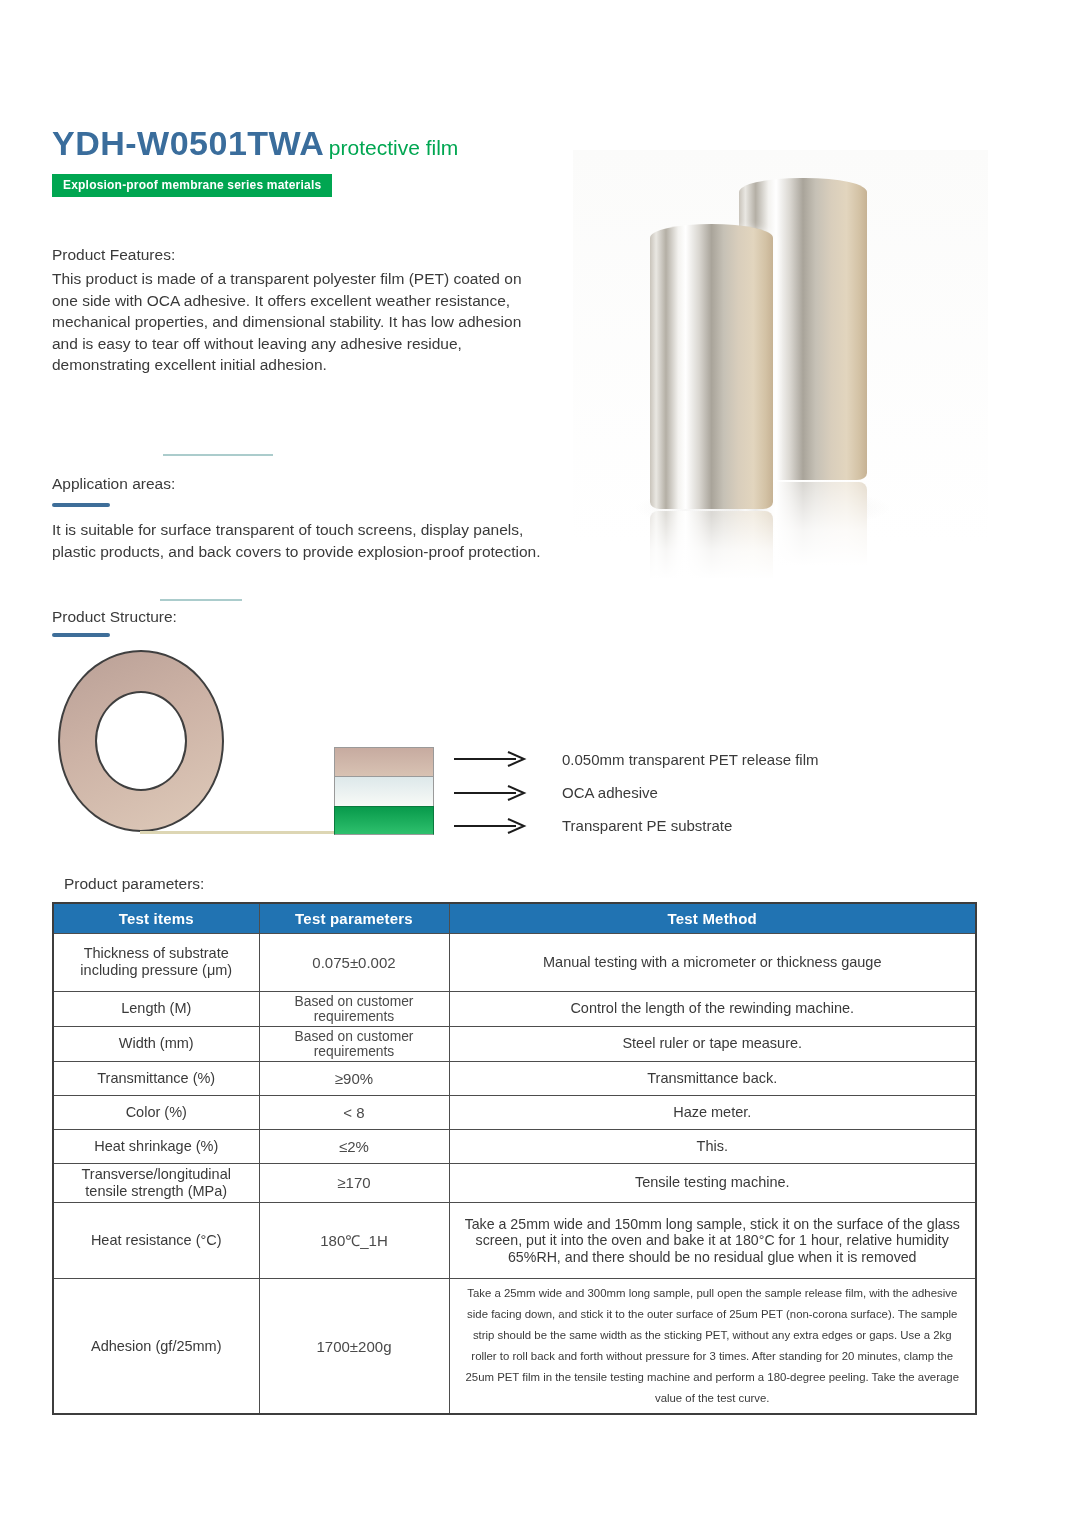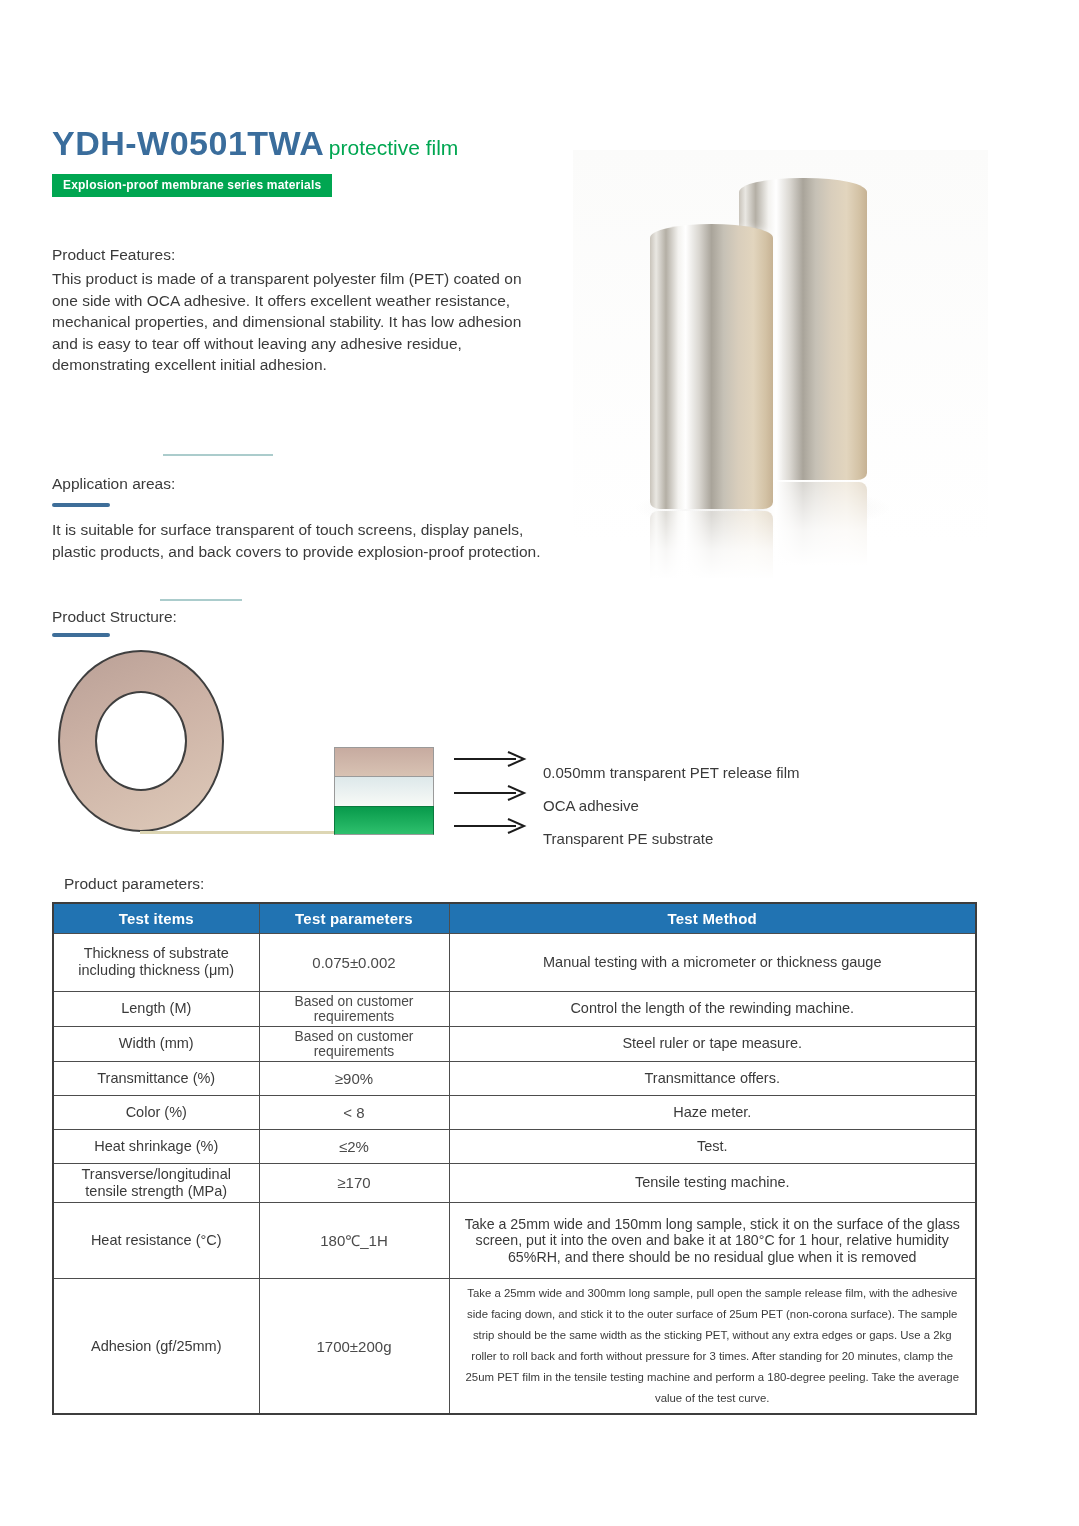"0.050mm transparent PET release film" .layer-label { left: 543px -> 562px; margin-top: 13px -> none }
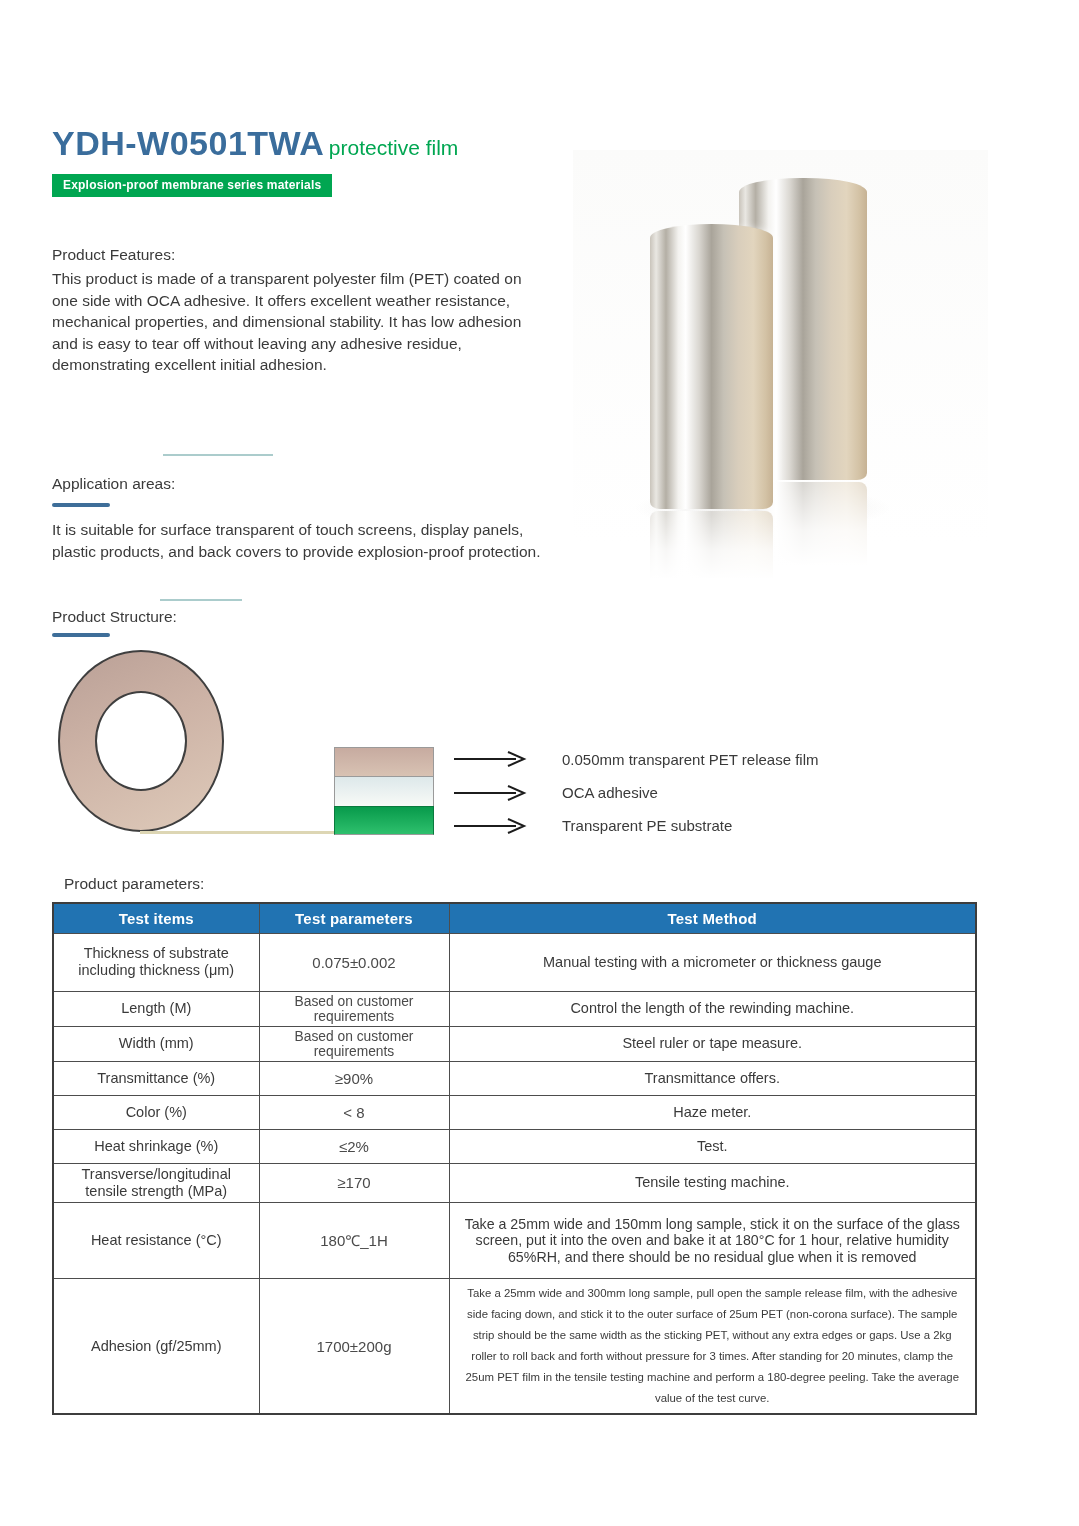"Thickness of substrate including" td.item { text: thickness -> pressure }
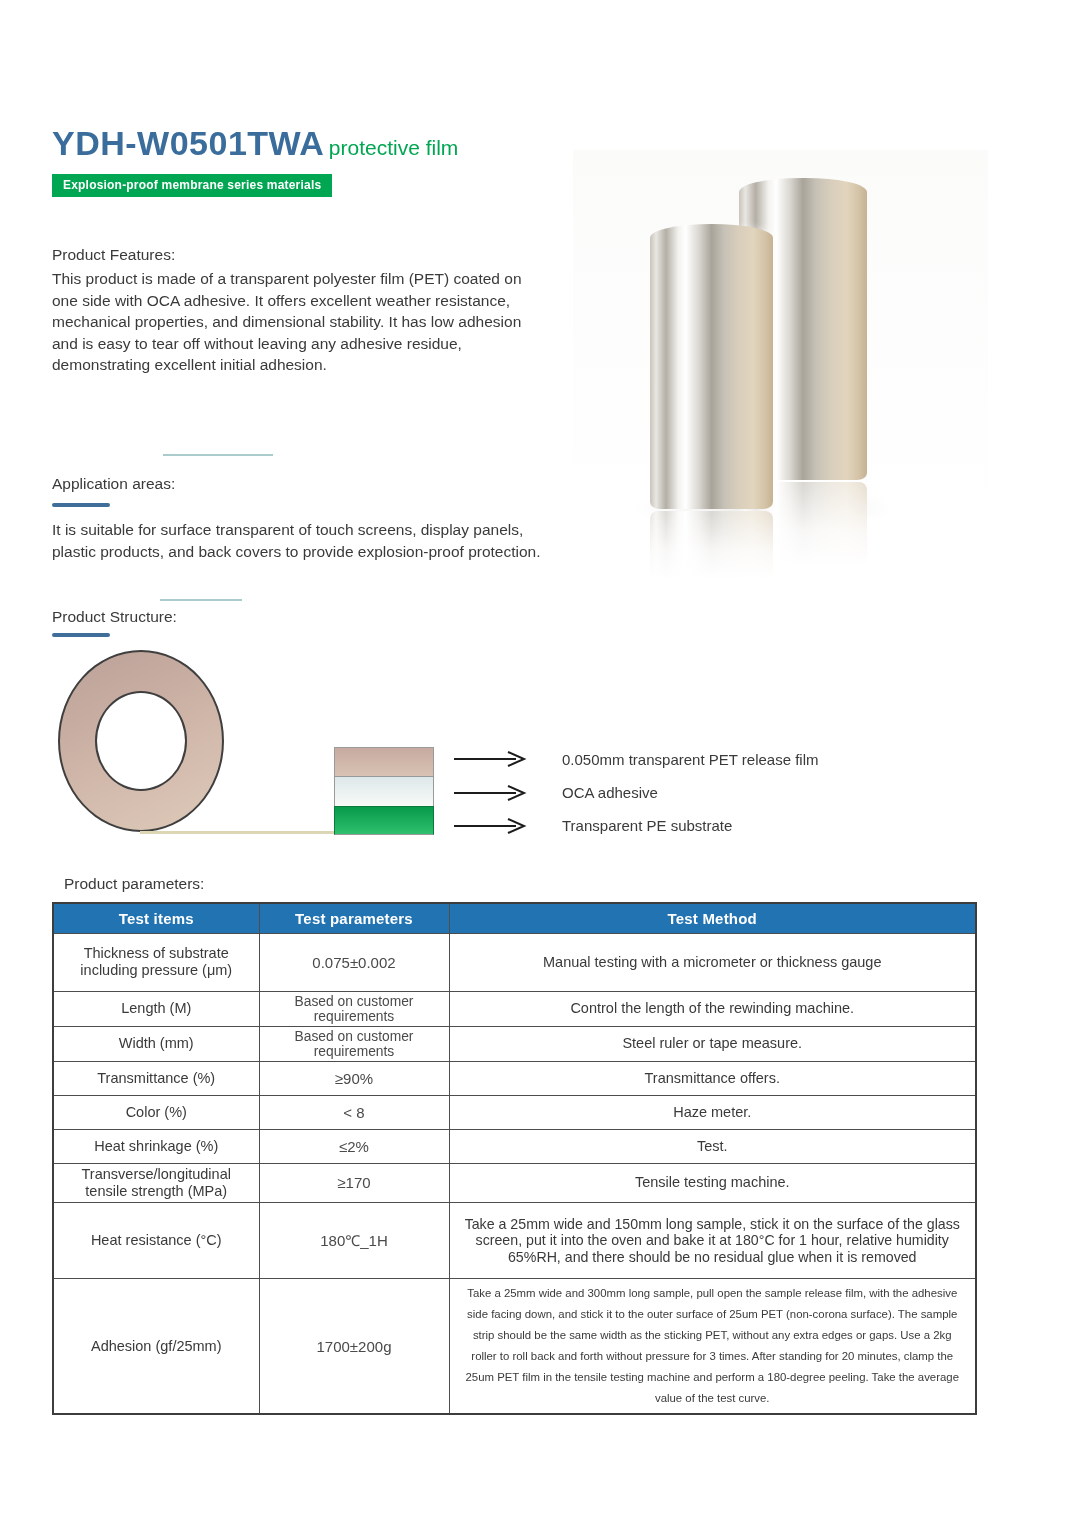"Transmittance offers." td.method { text: offers -> back }
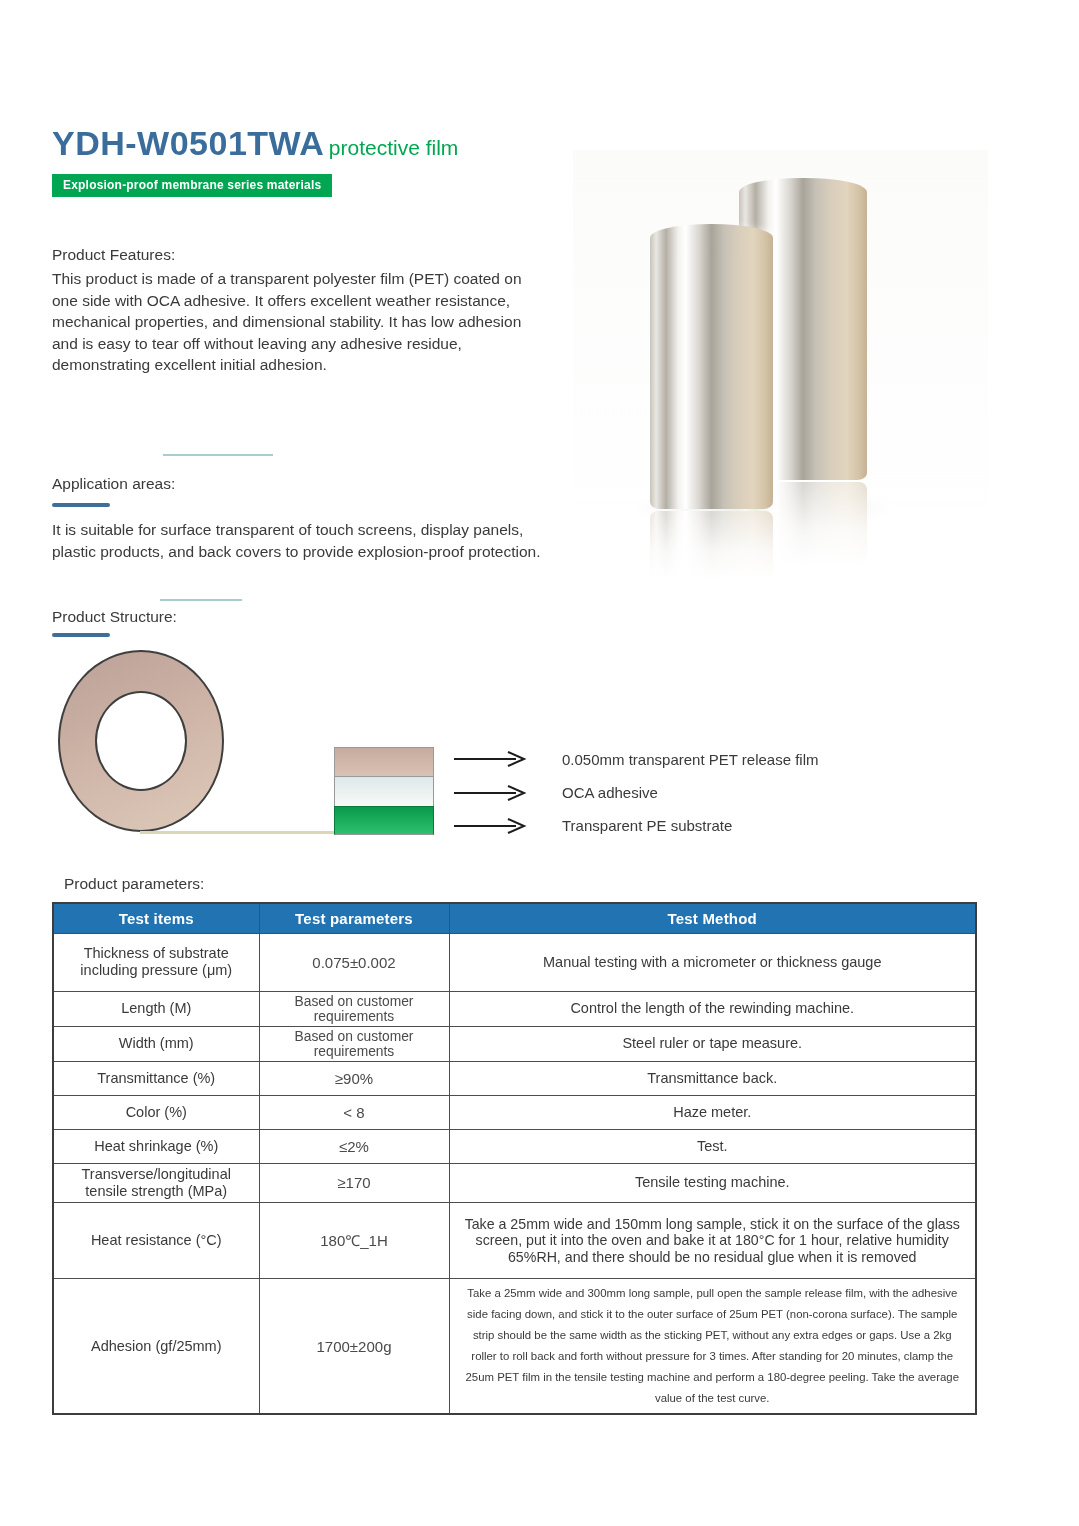"Test." td.method { text: Test -> This }
